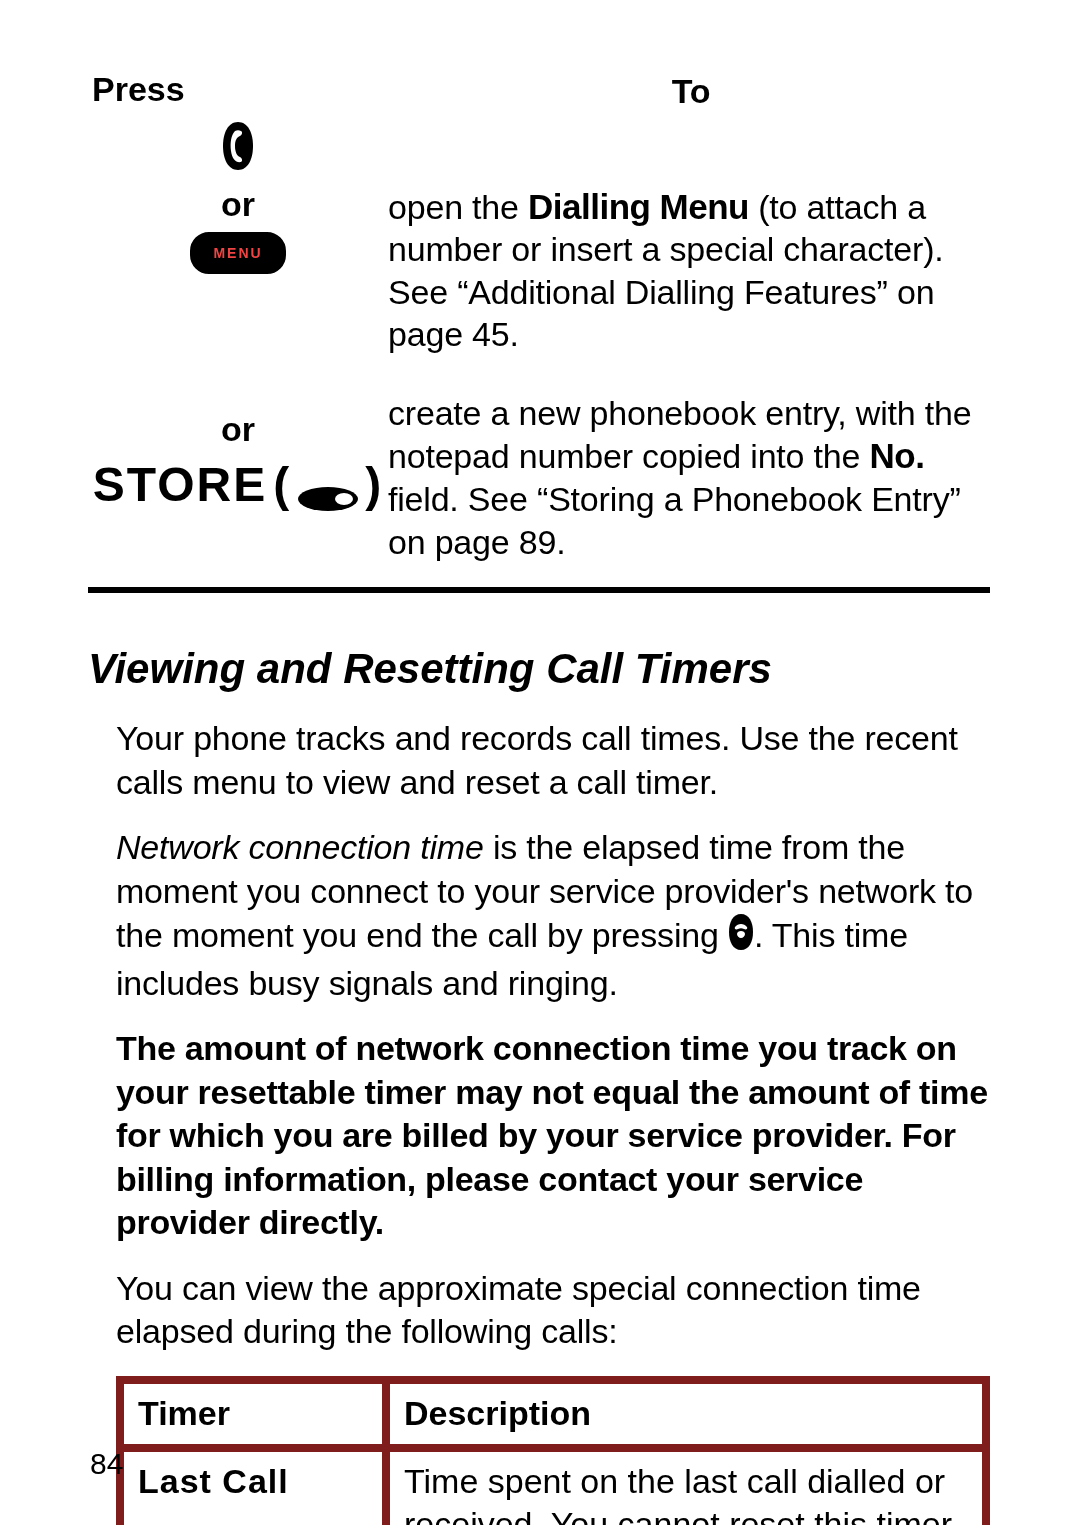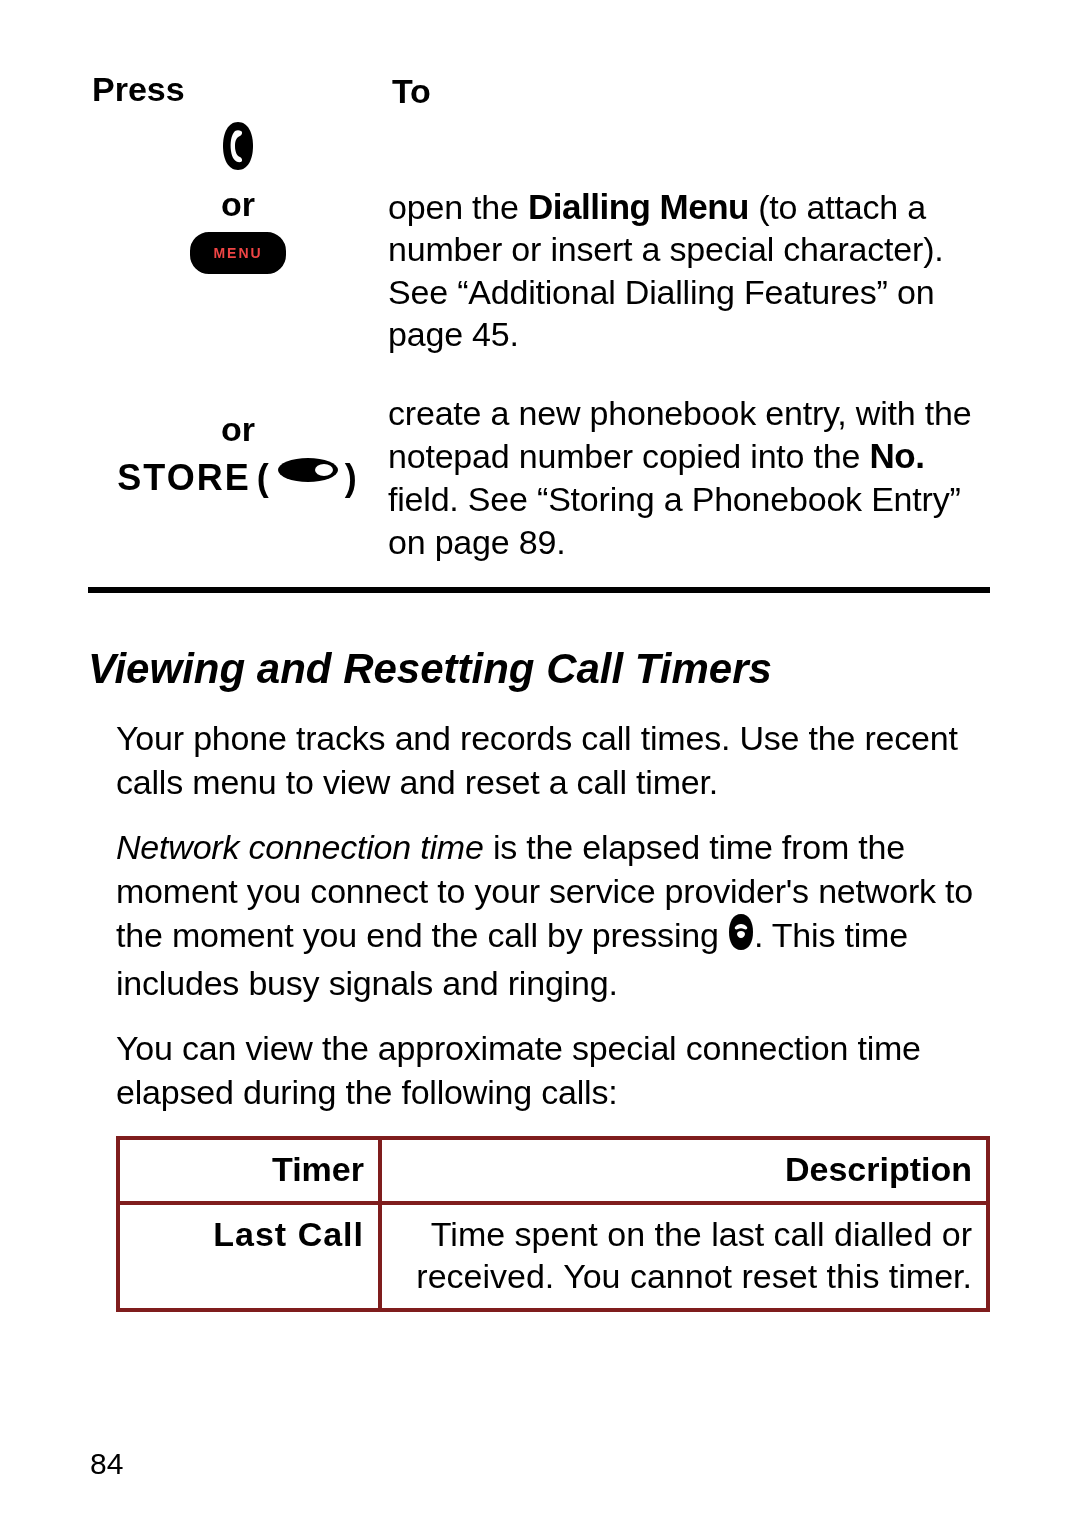"Press" .pt-header-row .pt-left, .pt-header-row .pt-right { text-align: none -> center }
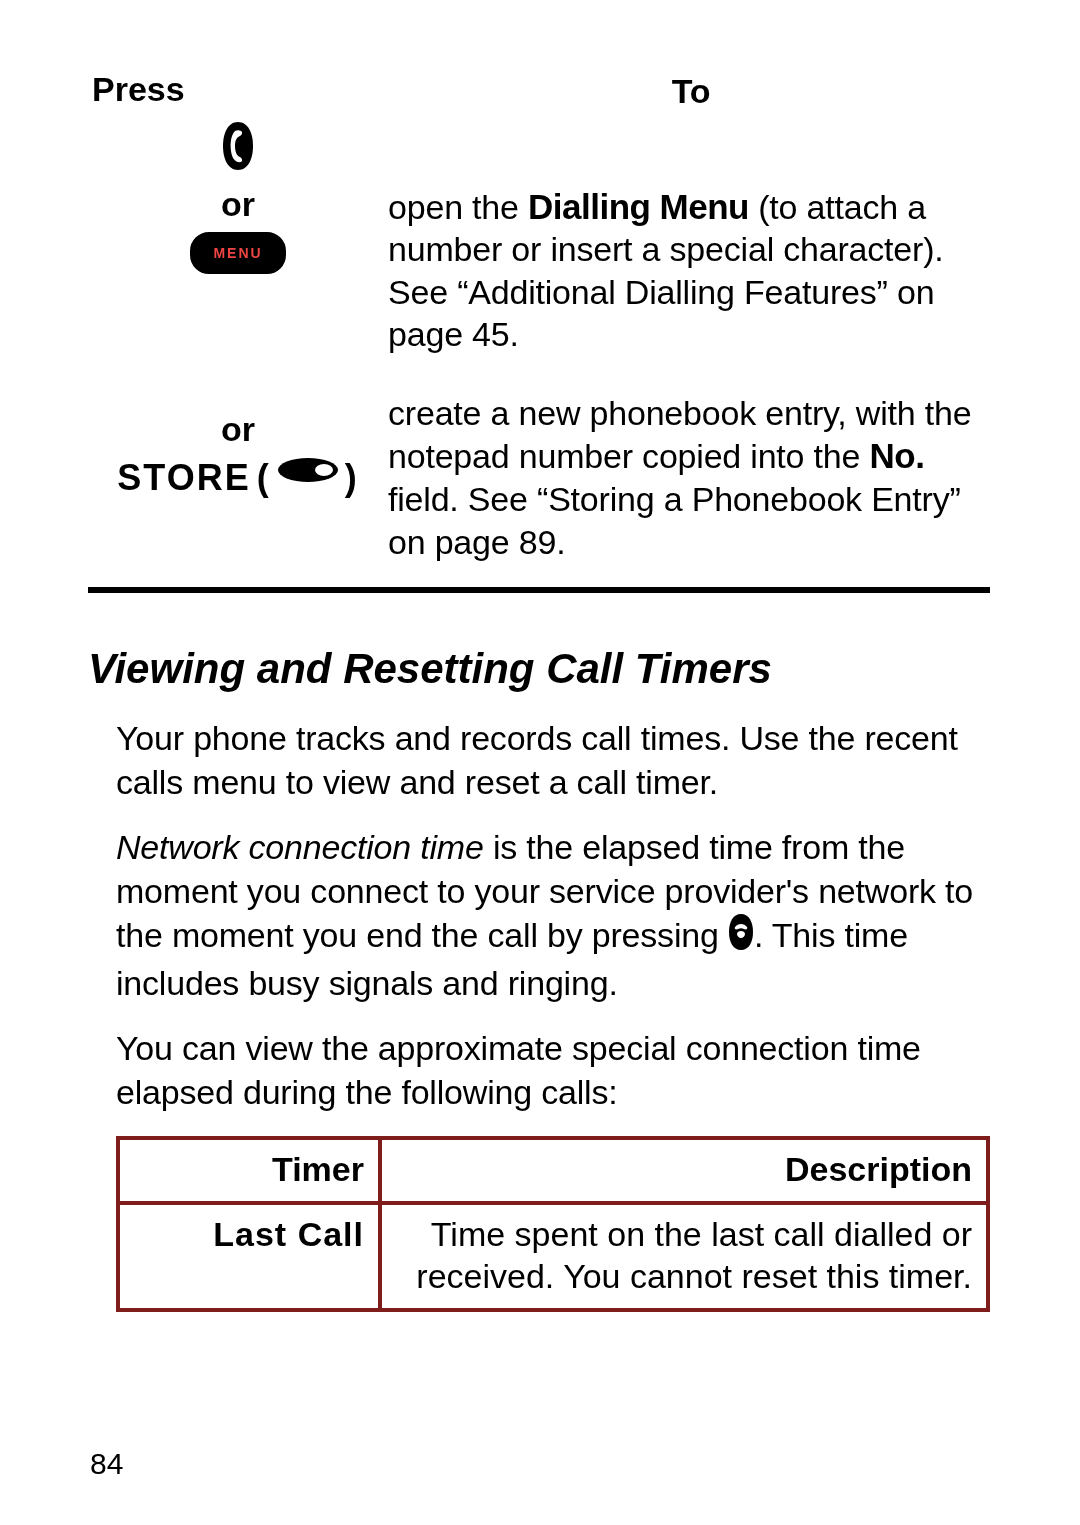"STORE" .store-label { align-items: flex-start -> flex-end; font-size: 36px -> 48px }
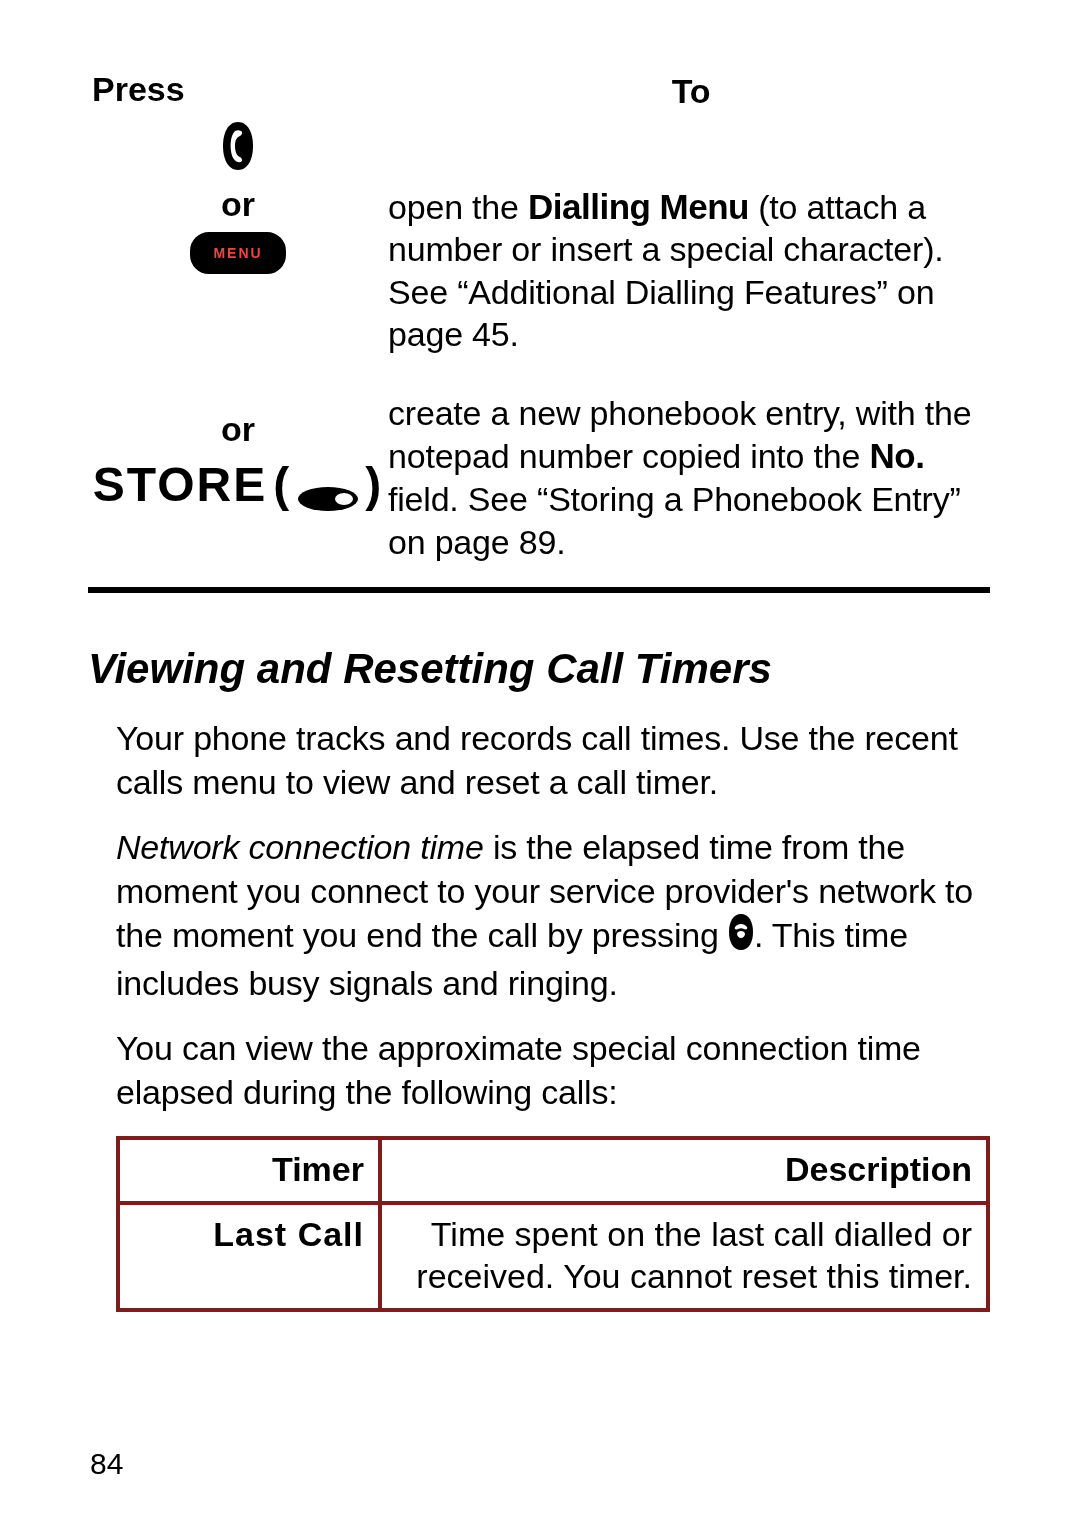"The amount of network connection" p.bold-para { html: none -> <p>The amount of network connection time you track on your resettable timer may not equal the amount of time for which you are billed by your service provider. For billing information, please contact your service provider directly.</p> }
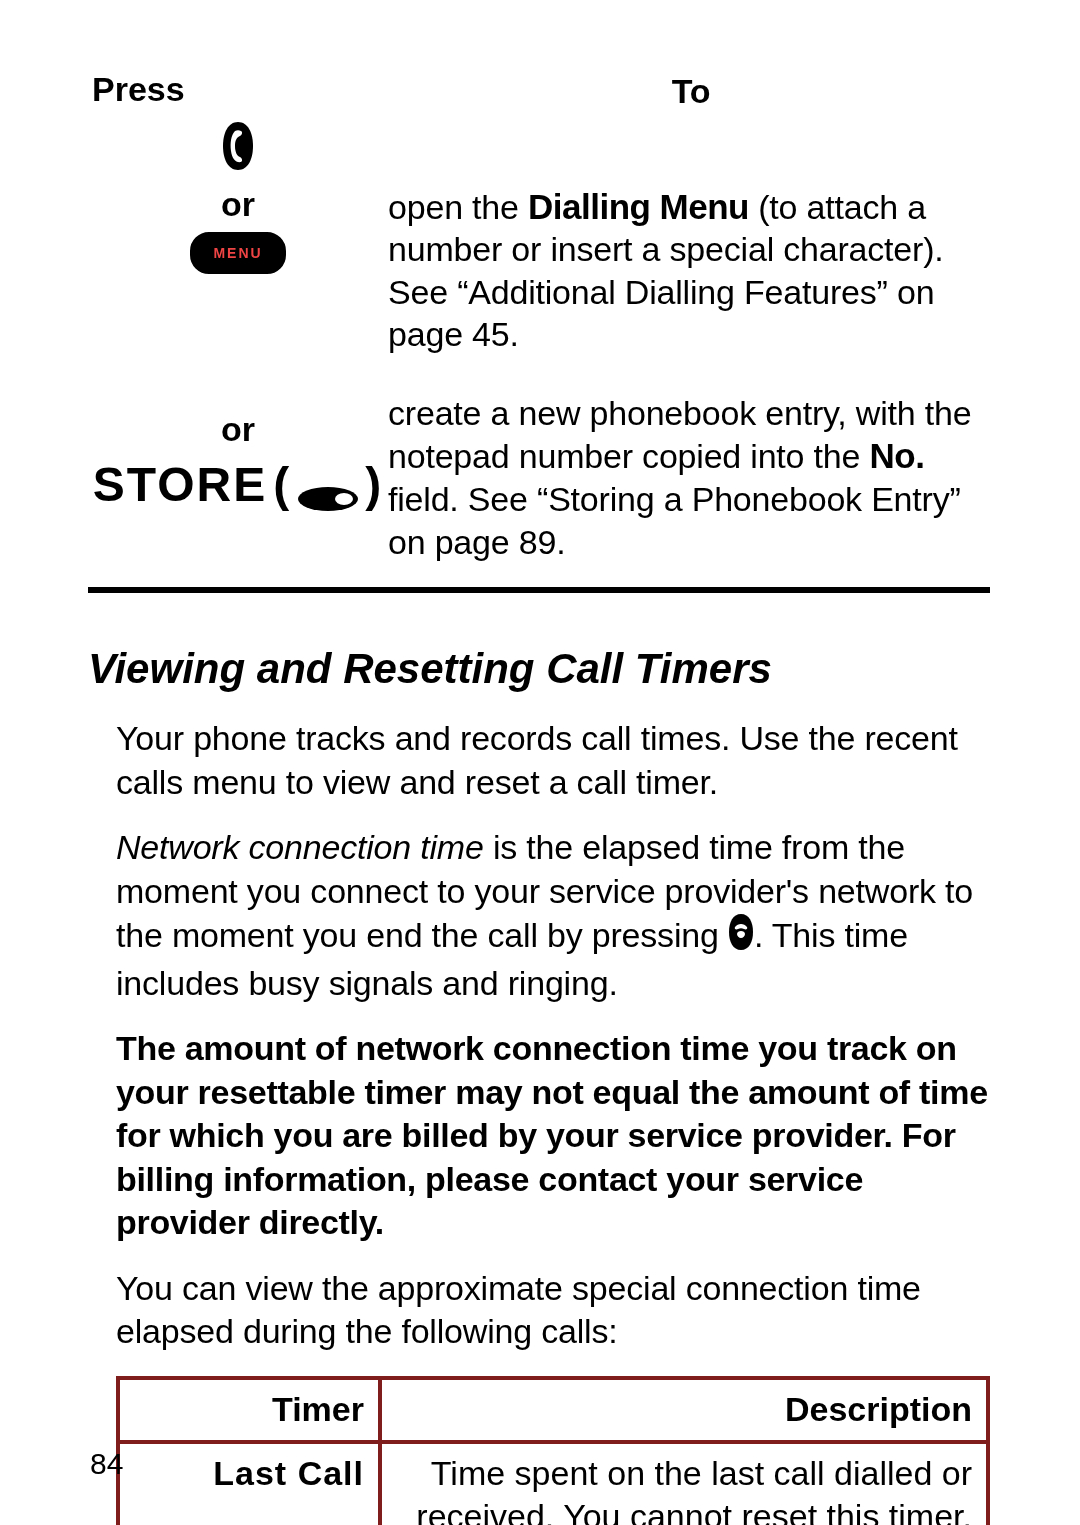"Timer" .timer-table th, .timer-table td { border: 4px solid #7f1d1d -> 8px solid #7f1d1d; text-align: right -> left }
